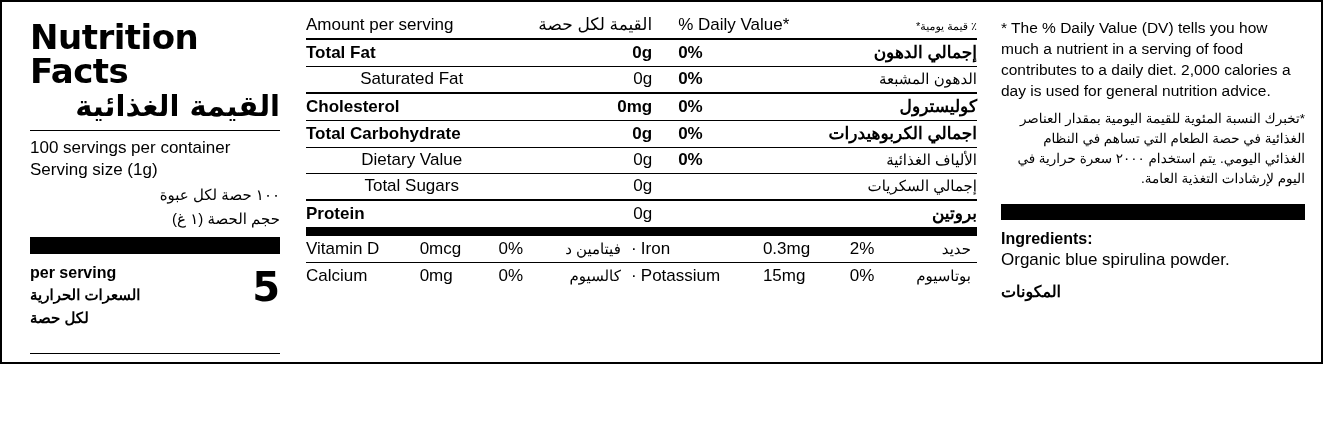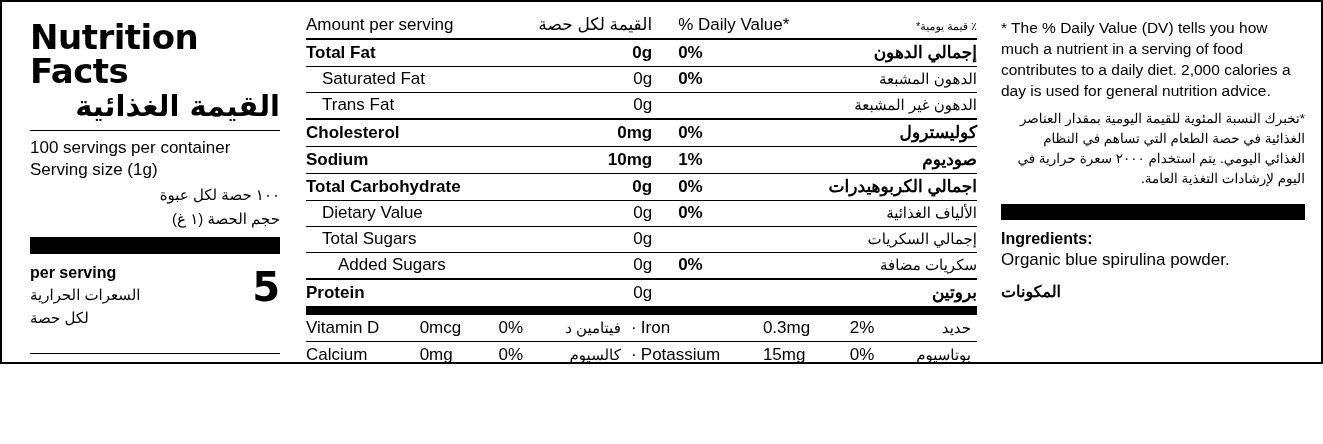"Saturated Fat" .indent1 { text-align: none -> center }
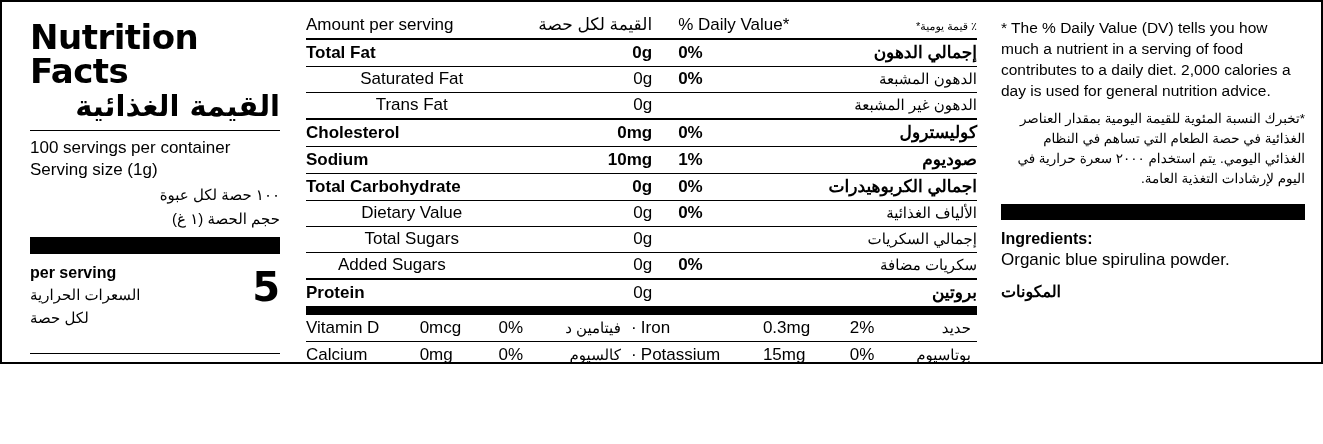"Trans Fat" tr.tr-thin { html: <tr> <td>Trans Fat</td> <td>0g</td> <td></td> <td>الدهون غير المشبعة</td> </tr> -> none }
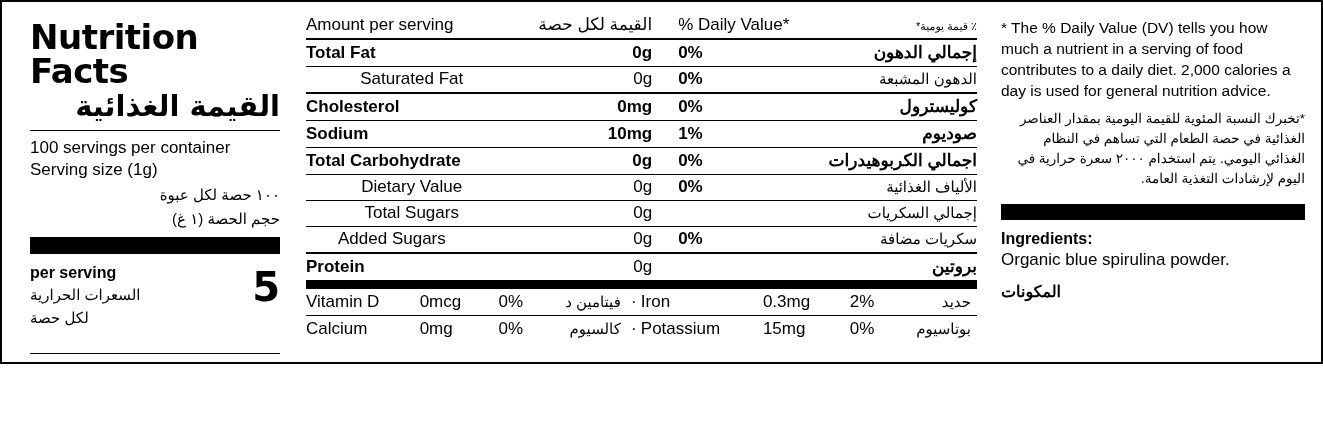"Sodium" tr.tr-thin { html: <tr> <td>Sodium</td> <td>10mg</td> <td>1%</td> <td>صوديوم</td> </tr> -> none }
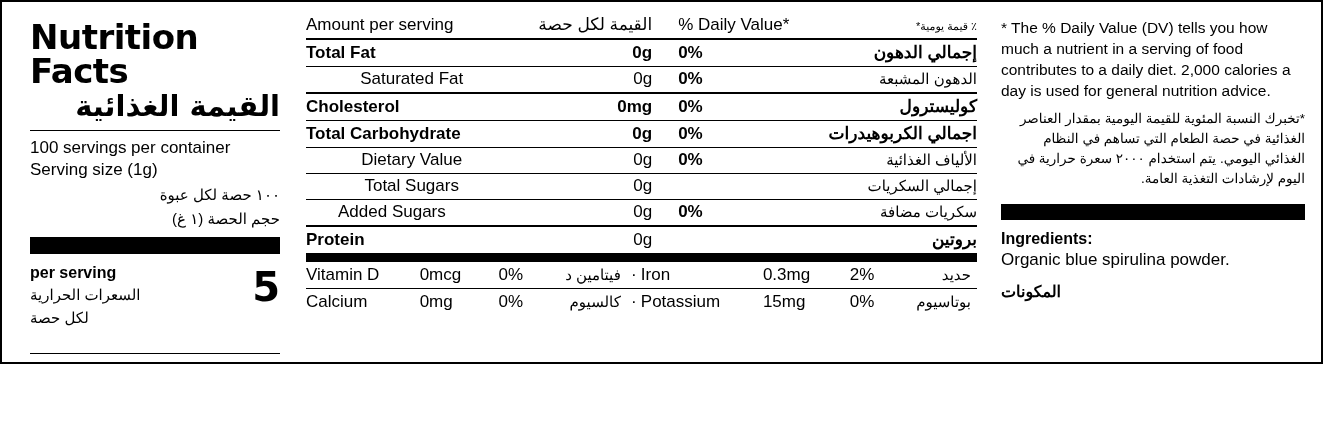"Added Sugars" tr.tr-thin { html: <tr> <td>Added Sugars</td> <td>0g</td> <td>0%</td> <td>سكريات مضافة</td> </tr> -> none }
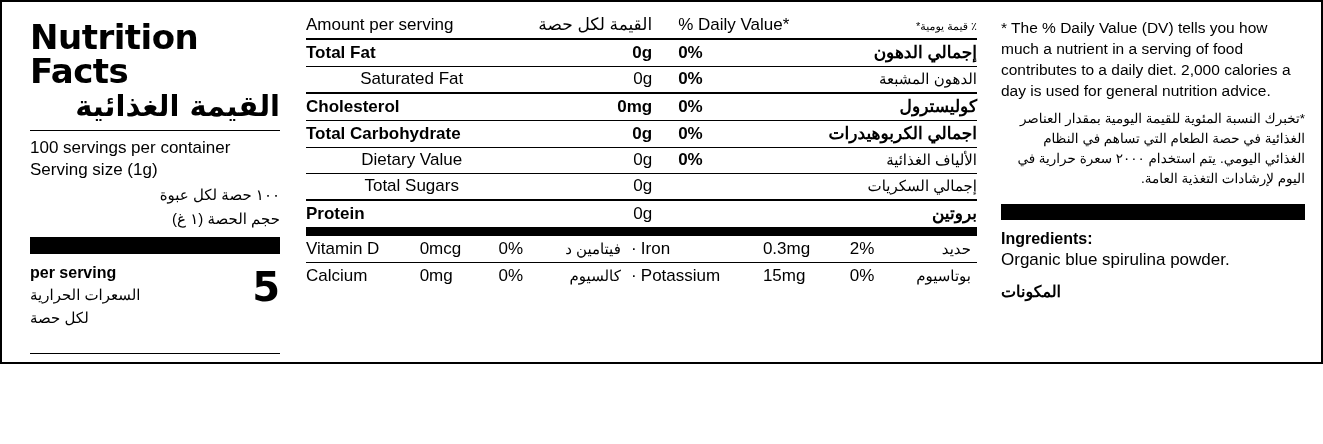"السعرات الحرارية" .cal-left .cal-ar { font-weight: none -> bold }
